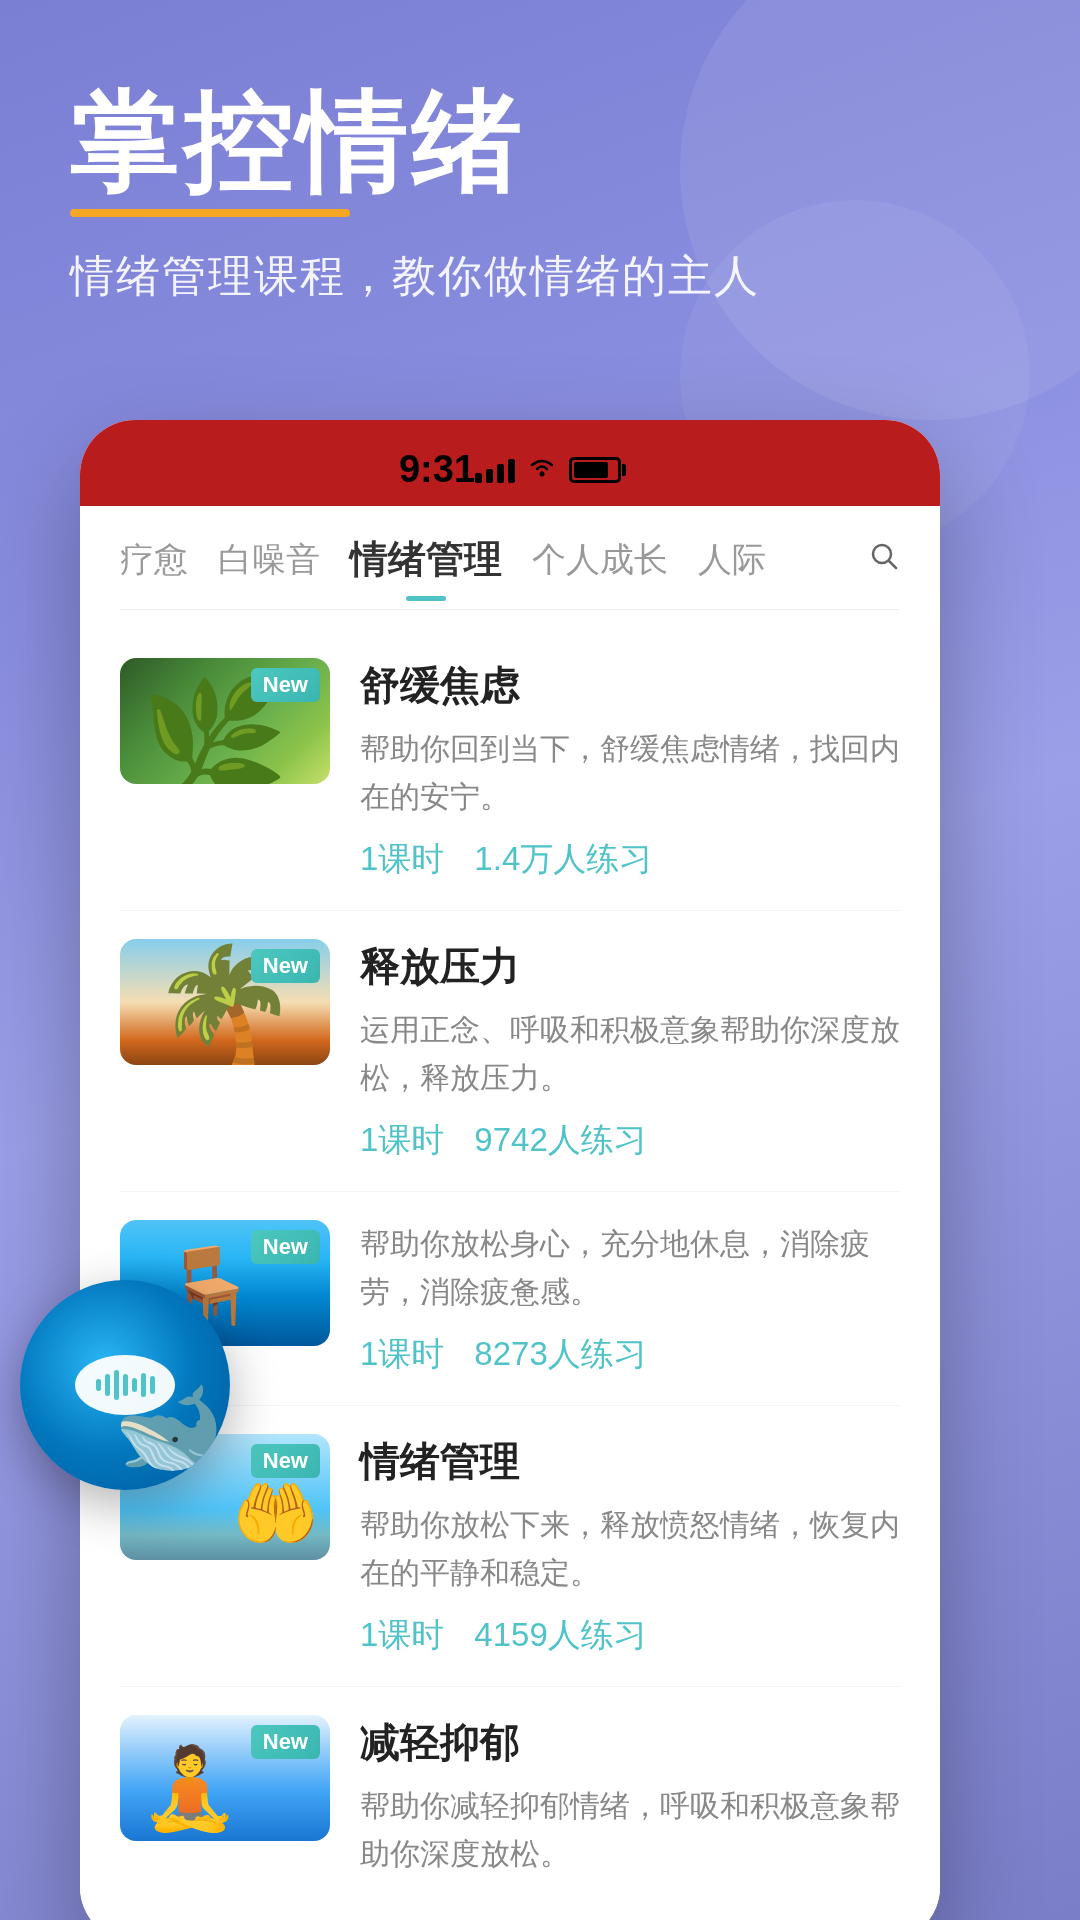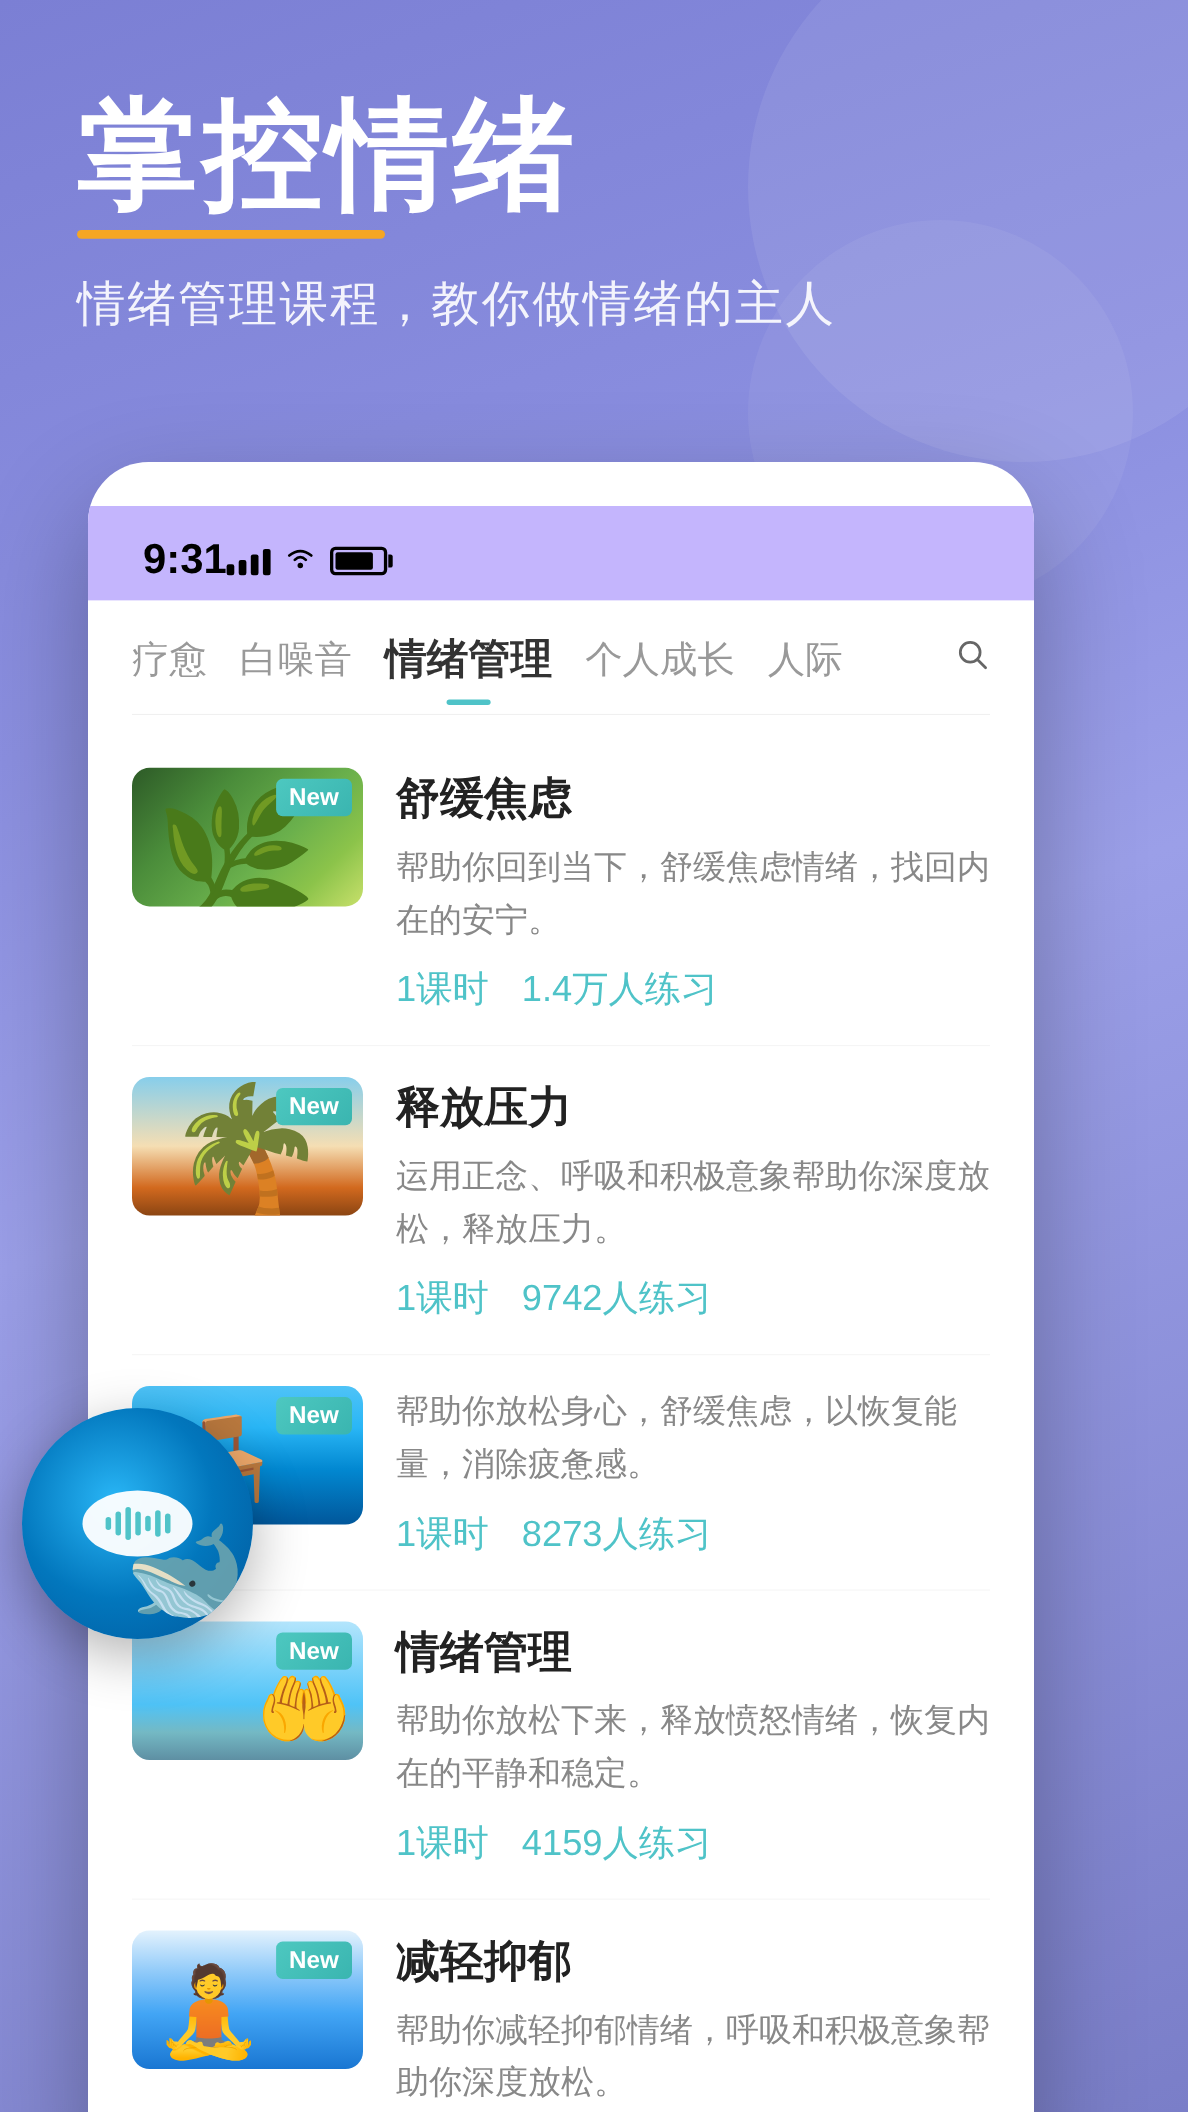"9:31" .status-bar { background: #c4b5fd -> #b91c1c; justify-content: flex-start -> center; margin-top: 40px -> none }
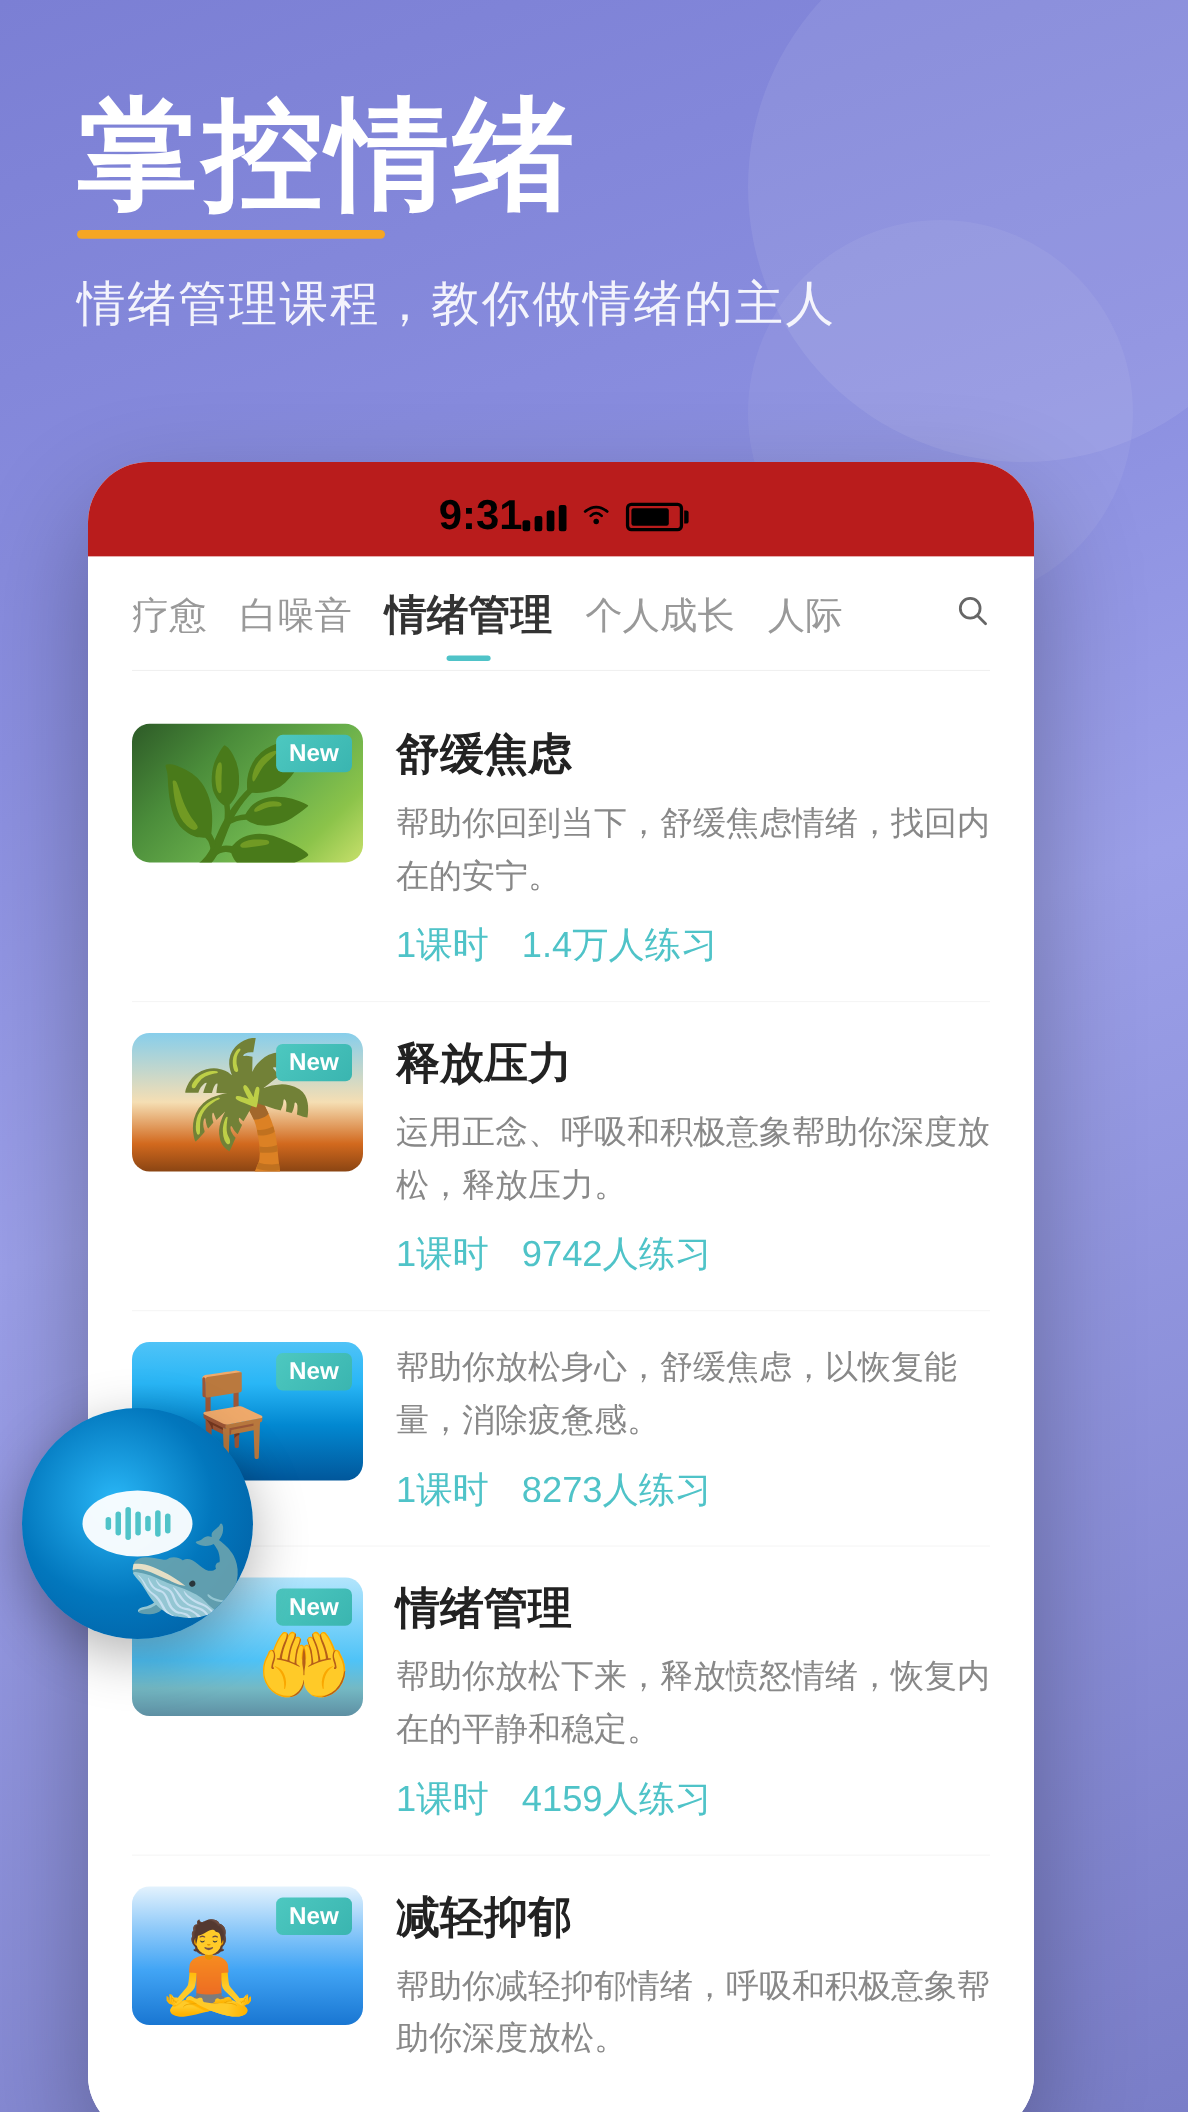"帮助你放松身心，舒缓焦虑，以恢复能量，消除疲惫感。" div.course-desc { text: 舒缓焦虑，以恢复能量 -> 充分地休息，消除疲劳 }
